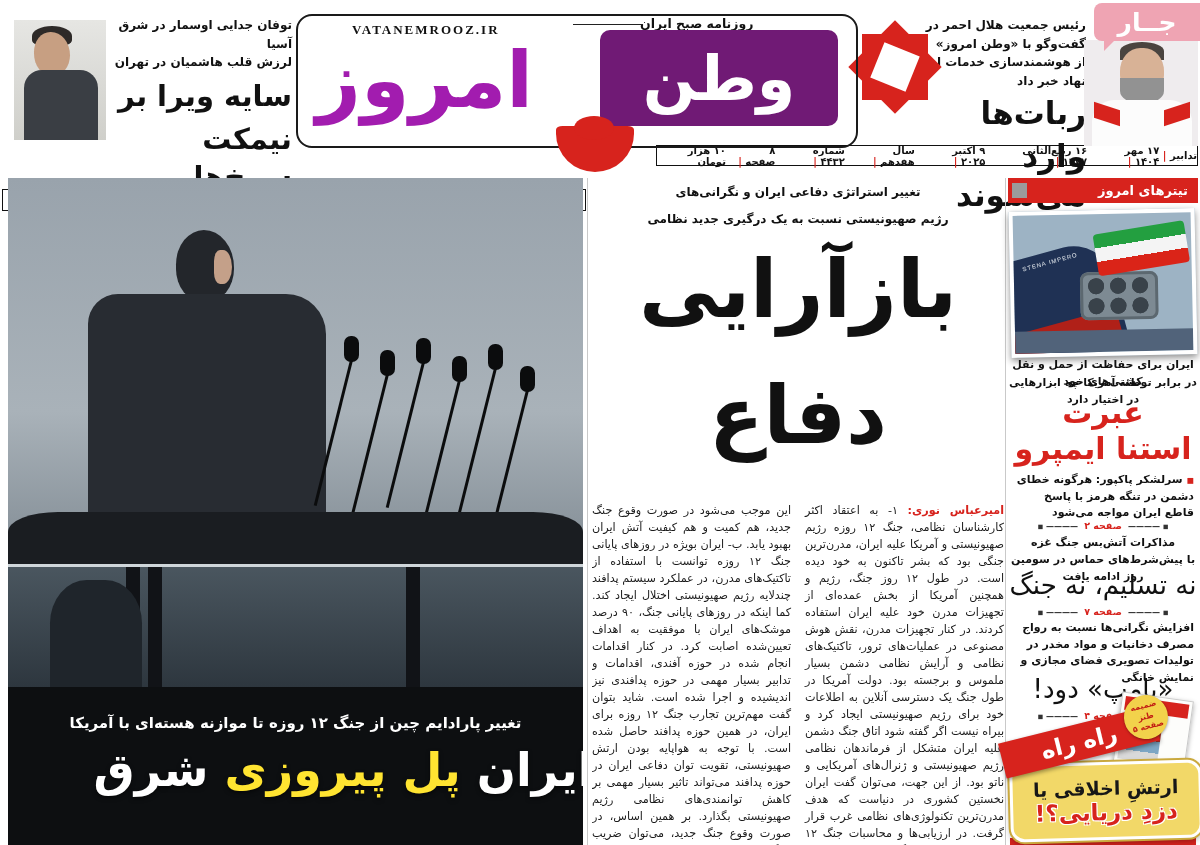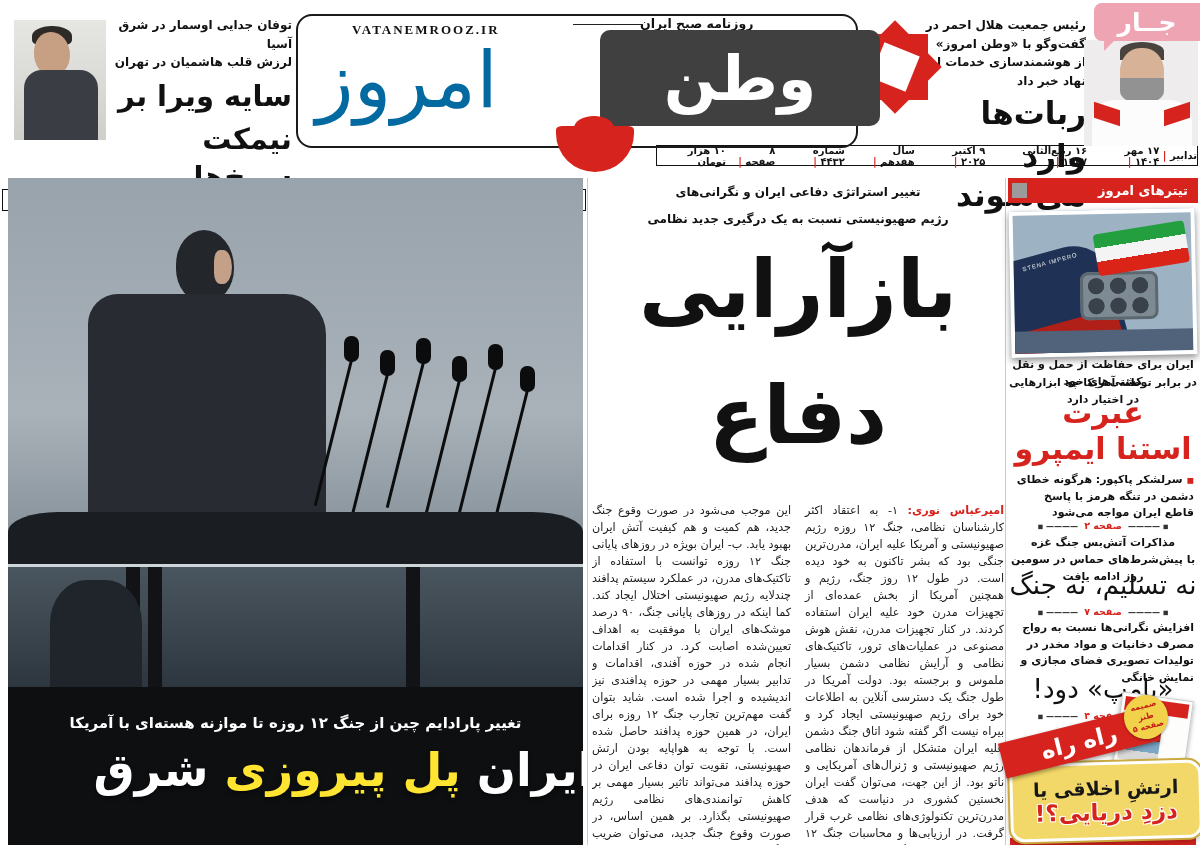"امروز" .logo-amrooz { color: #0369a1 -> #a21caf; font-weight: normal -> bold }
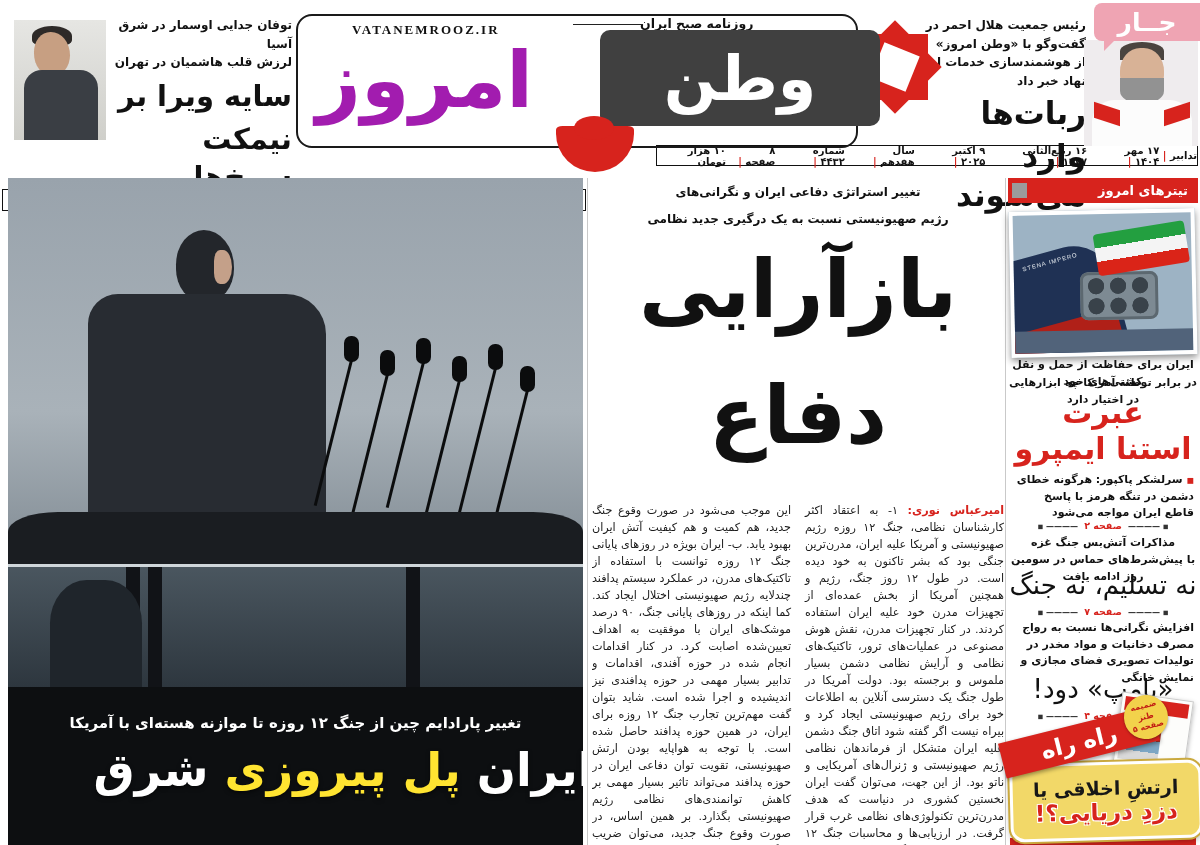"وطن" .logo-vatan { background: #404040 -> #701a75; width: 280px -> 238px }
